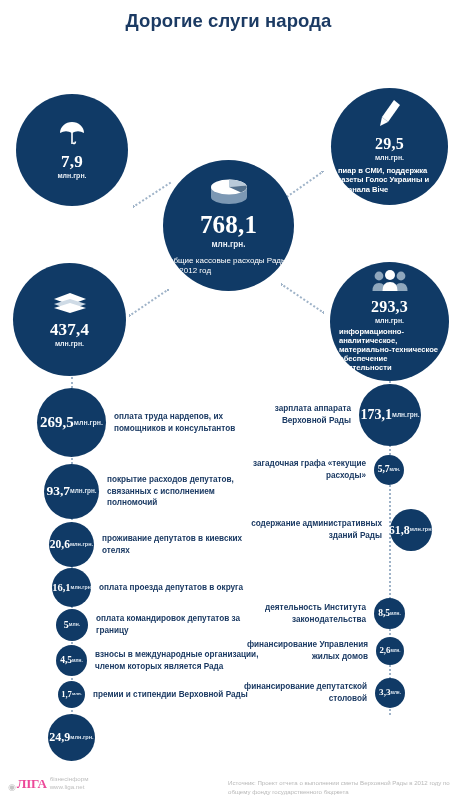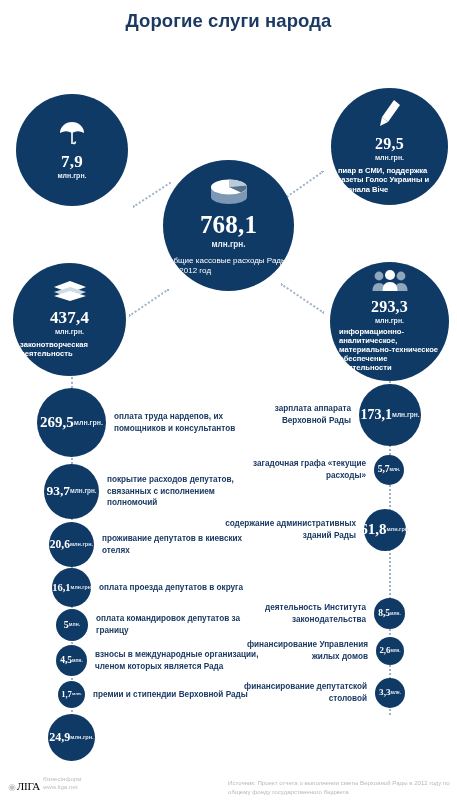"законотворческая деятельность" span.cap { html: <span>законотворческая деятельность</span> -> none }
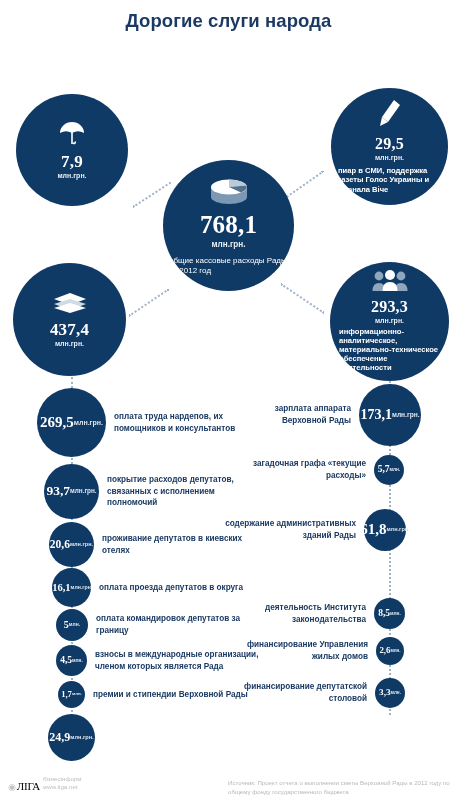"содержание административных зданий Рады" div.row { left: 223px -> 249px }
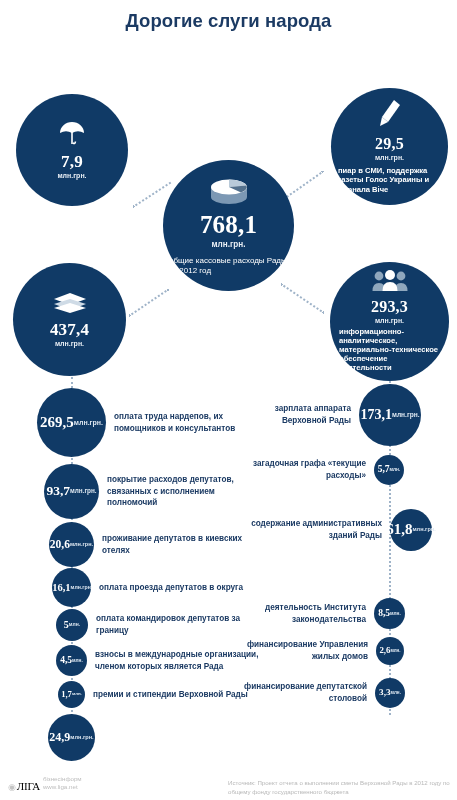"61,8" span.val { font-size: 15px -> 12px }
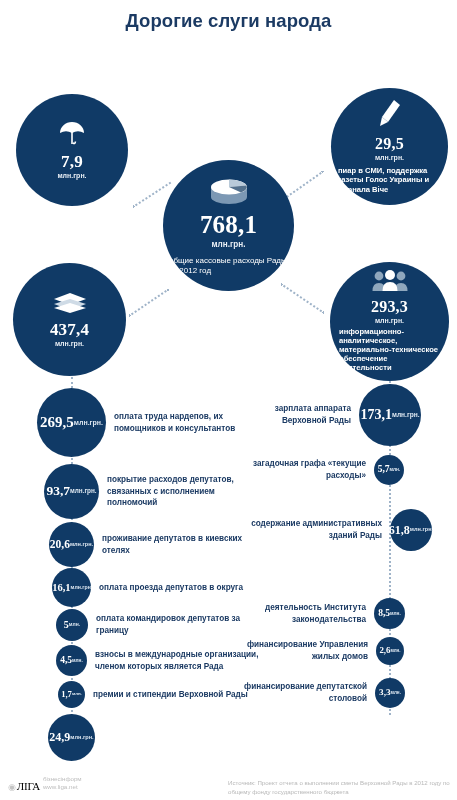"ЛІГА" .logo-mark { color: #000000 -> #ec4899; font-size: 11px -> 13px; font-weight: 400 -> 700 }
